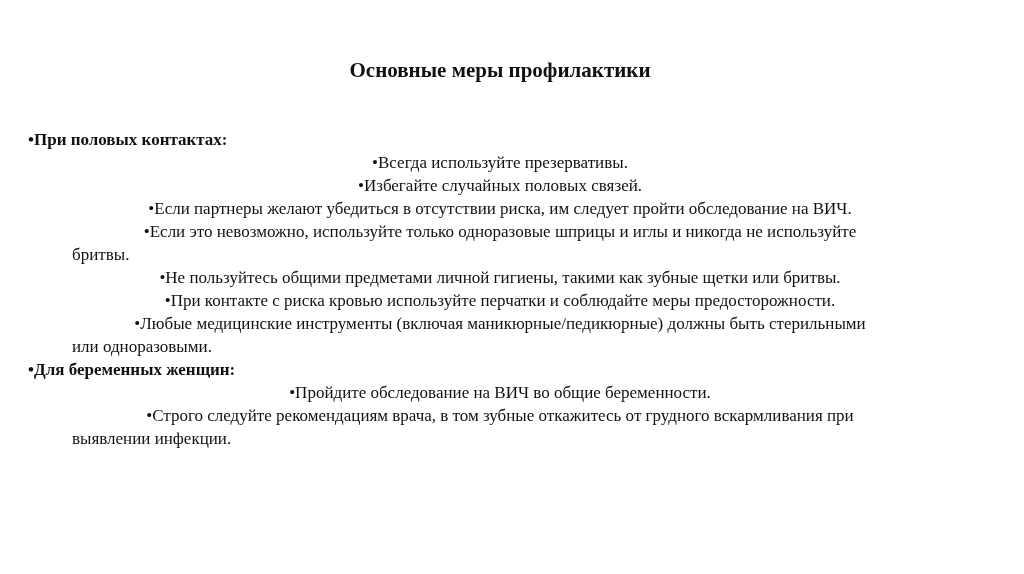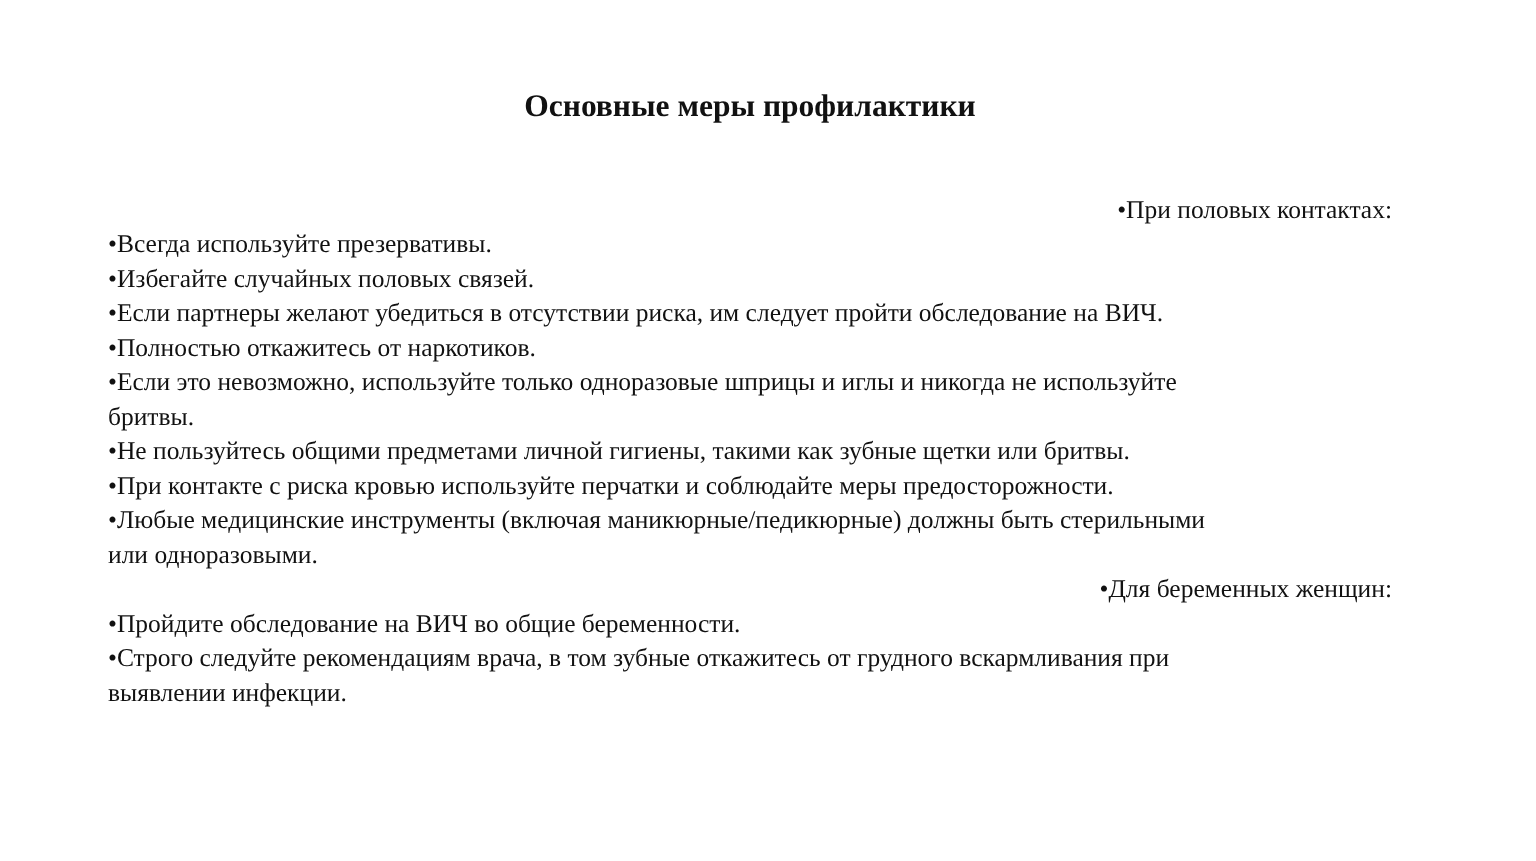"•При половых контактах:" .lvl1 { font-weight: normal -> bold; text-align: right -> none }
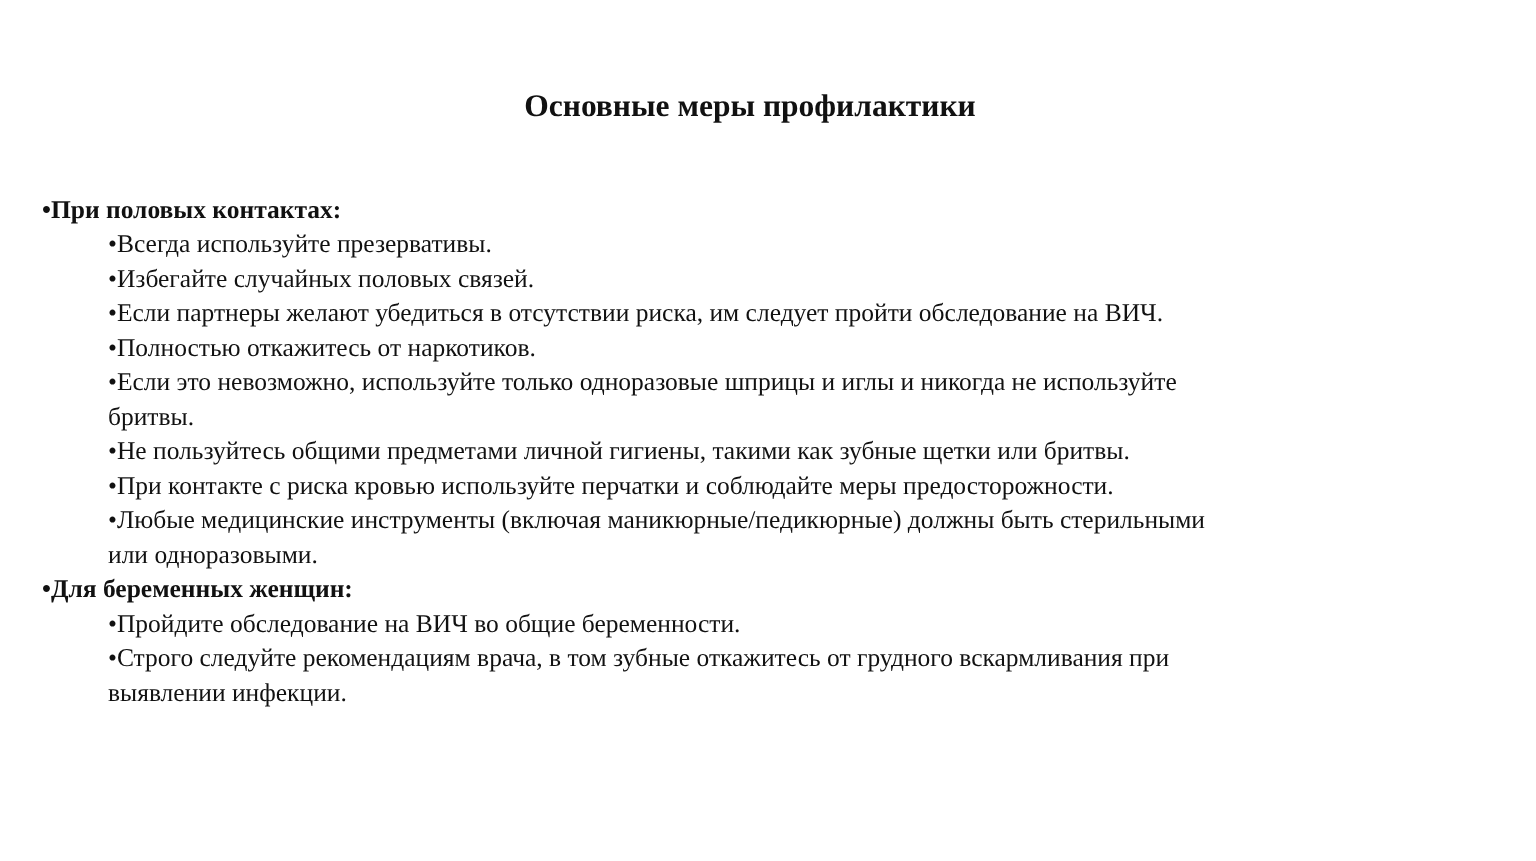"•Всегда используйте презервативы." .lvl2 { text-align: none -> center }
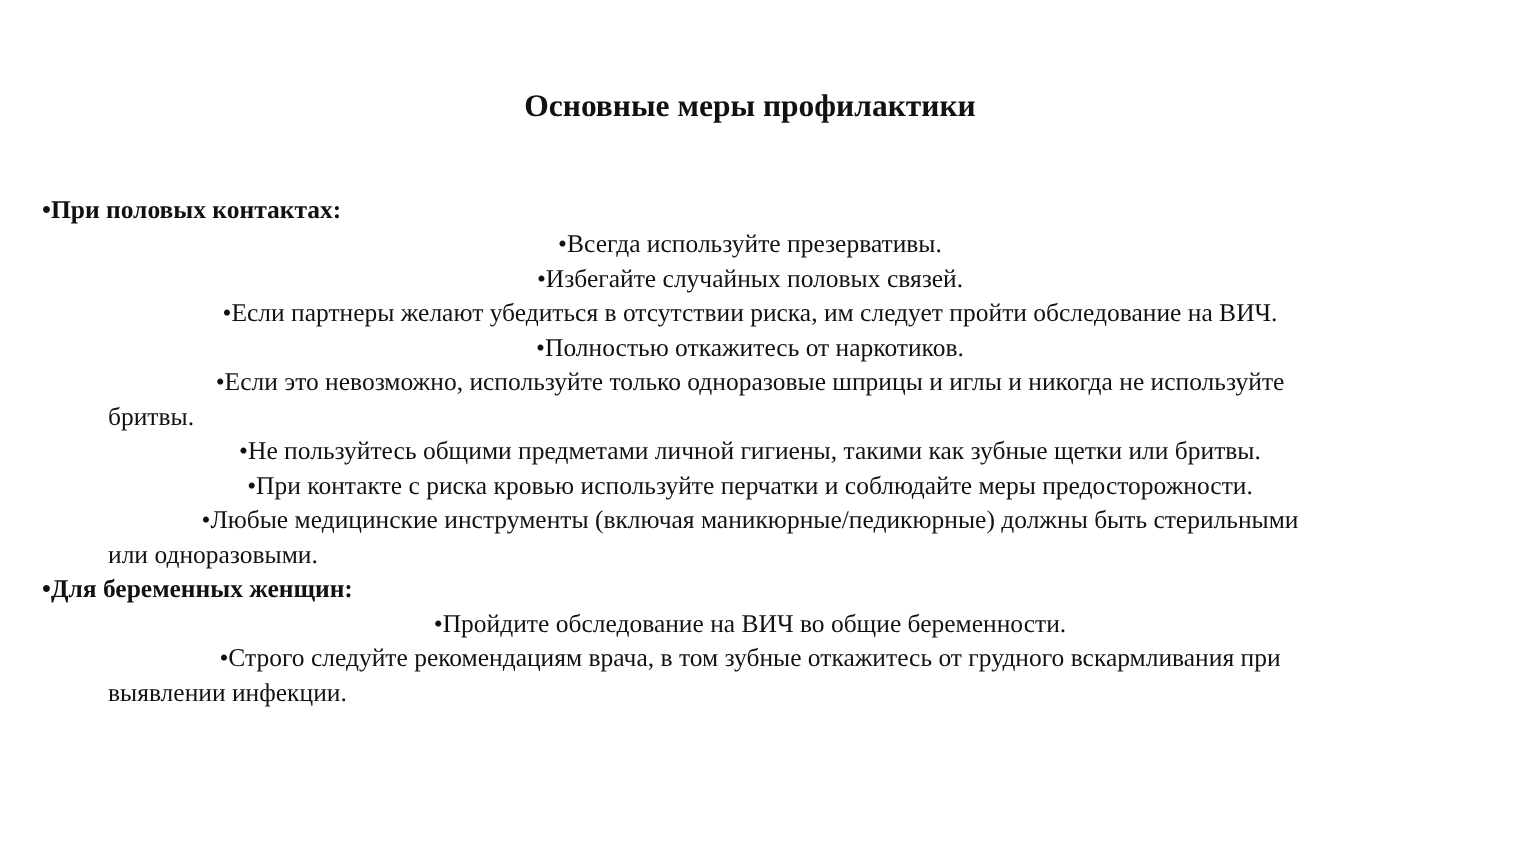"•Полностью откажитесь от наркотиков." div.line { html: <div>•Полностью откажитесь от наркотиков.</div> -> none }
